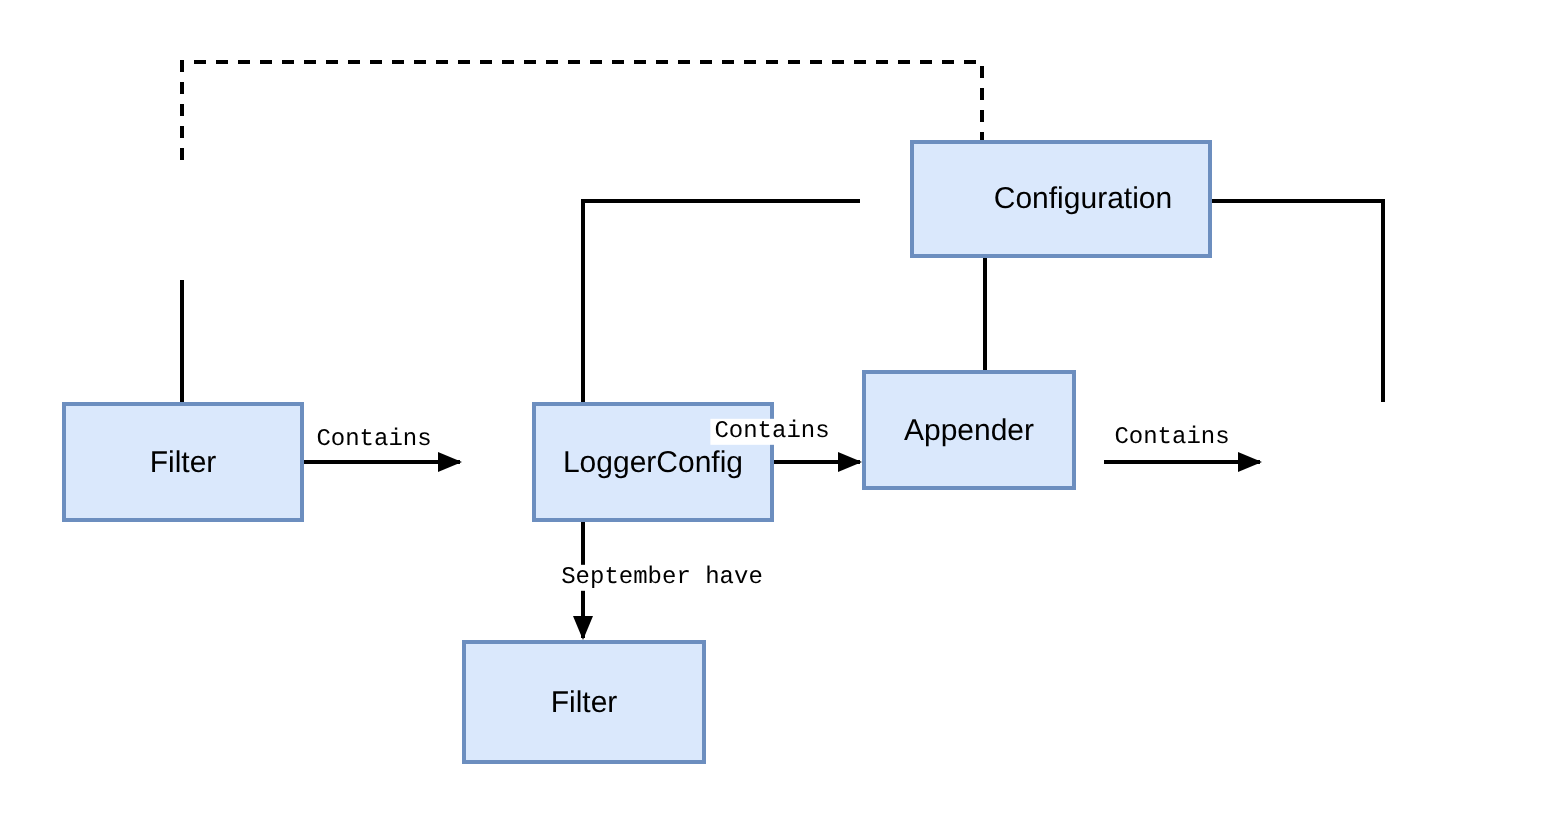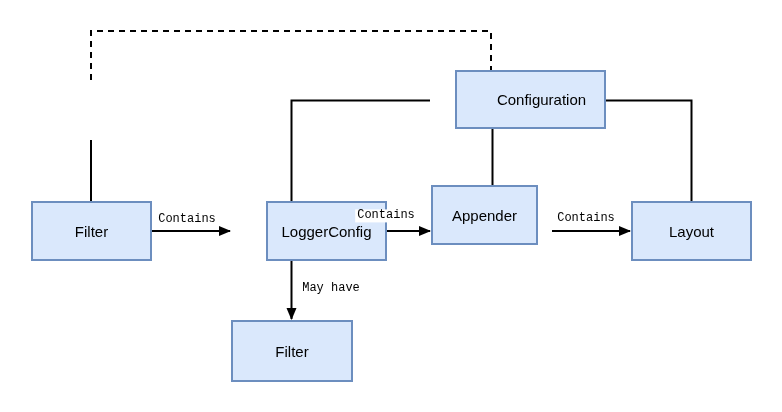"Layout" div.node { html: <div> <span>Layout</span> </div> -> none }
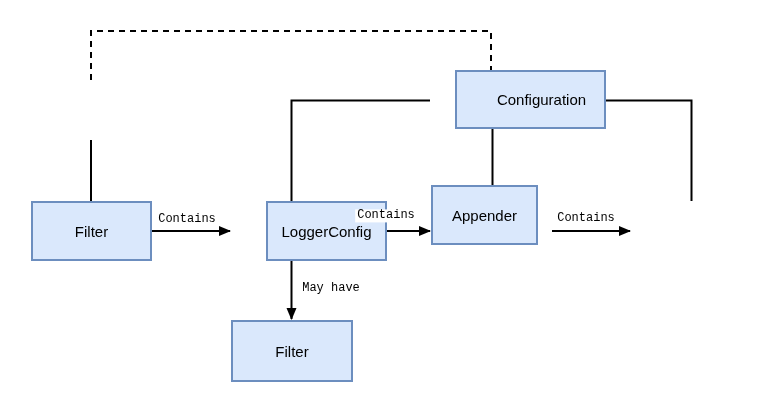"May have" span.edge-label { text: May -> September }
